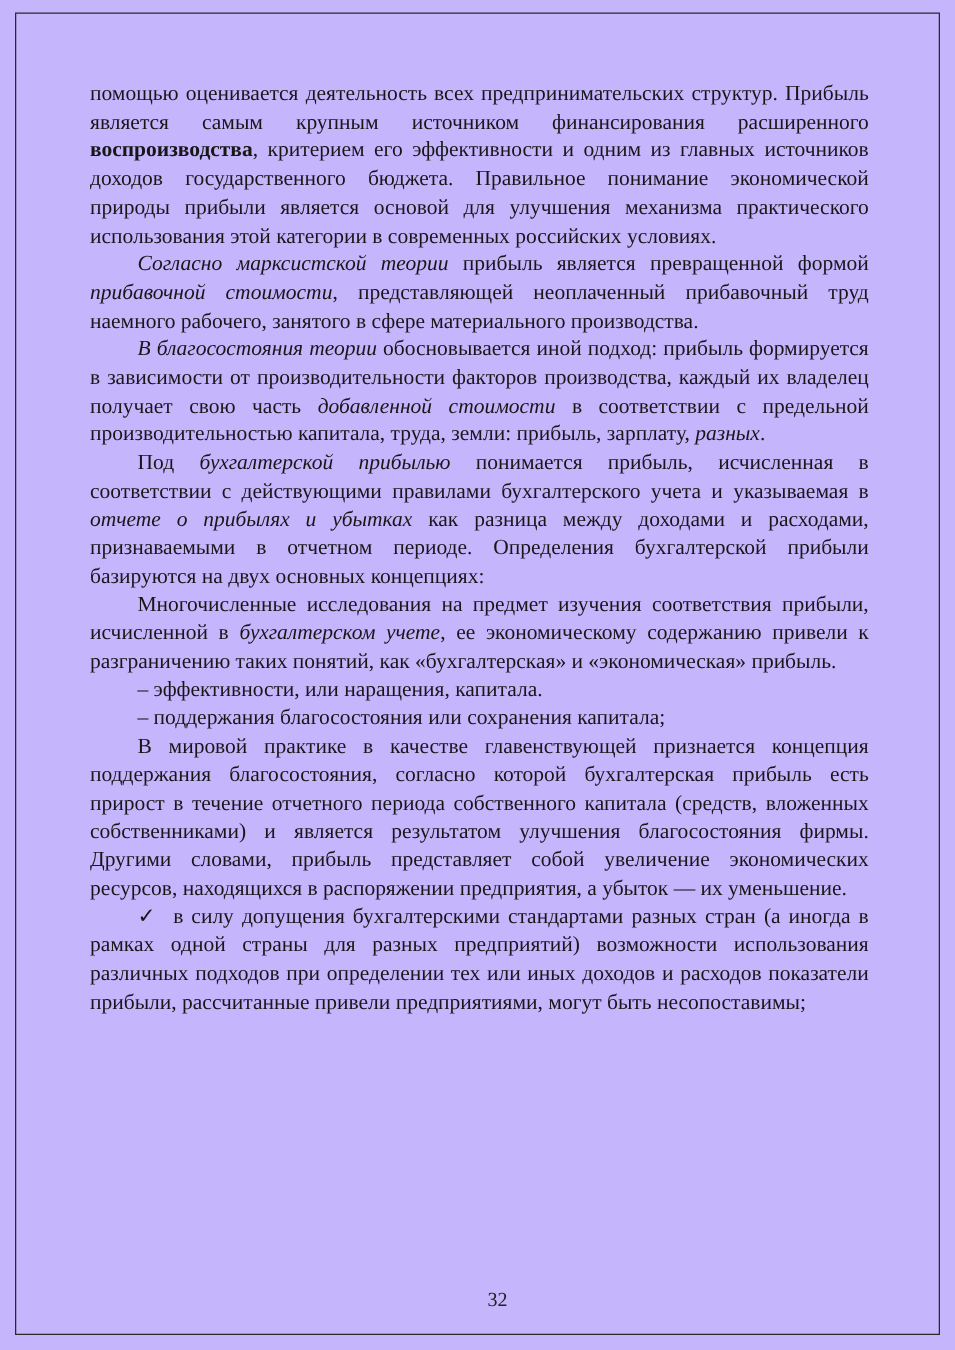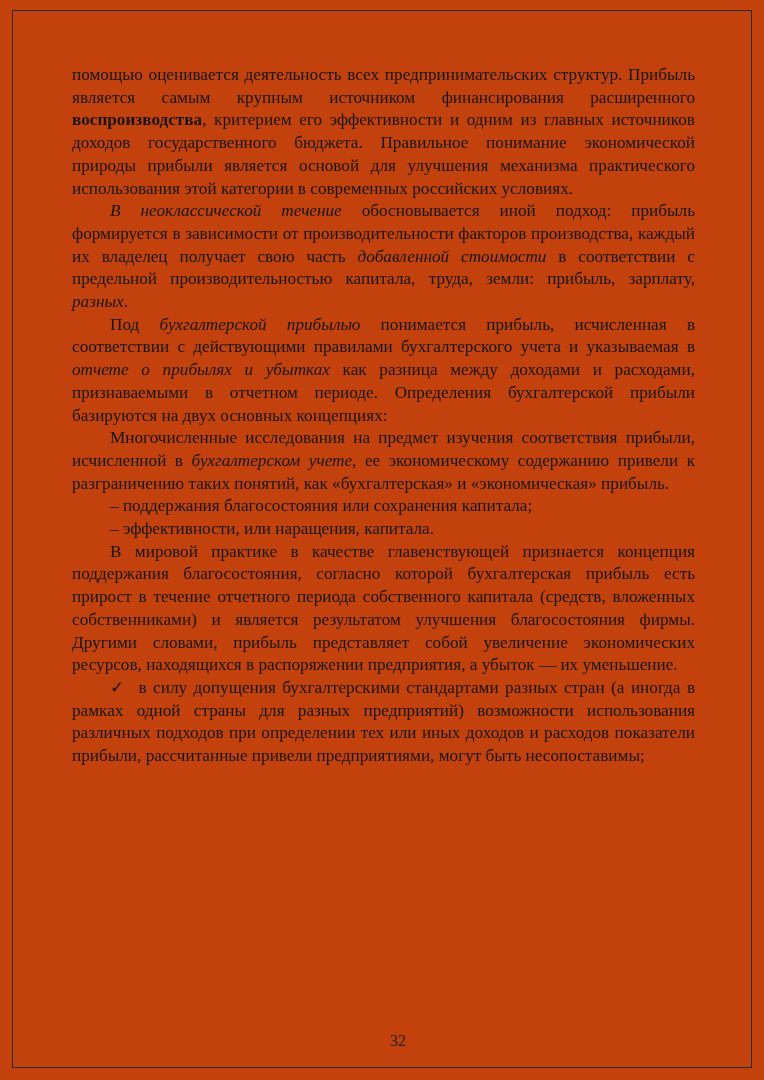"помощью оценивается деятельность всех" .page { background: #c2410c -> #c4b5fd }
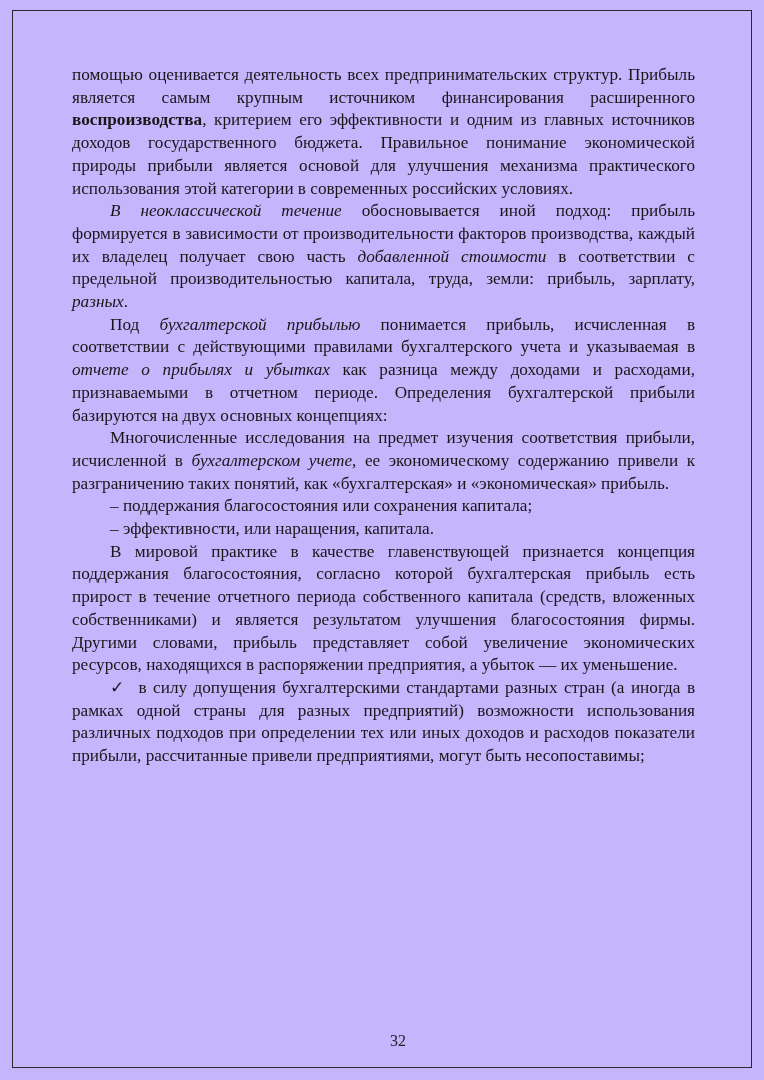"Согласно марксистской теории прибыль" p.indent { html: none -> <p><em>Согласно марксистской теории</em><span> прибыль является превращенной формой </span><em>прибавочной стоимости</em><span>, представляющей неоплаченный прибавочный труд наемного рабочего, занятого в сфере материального производства.</span></p> }
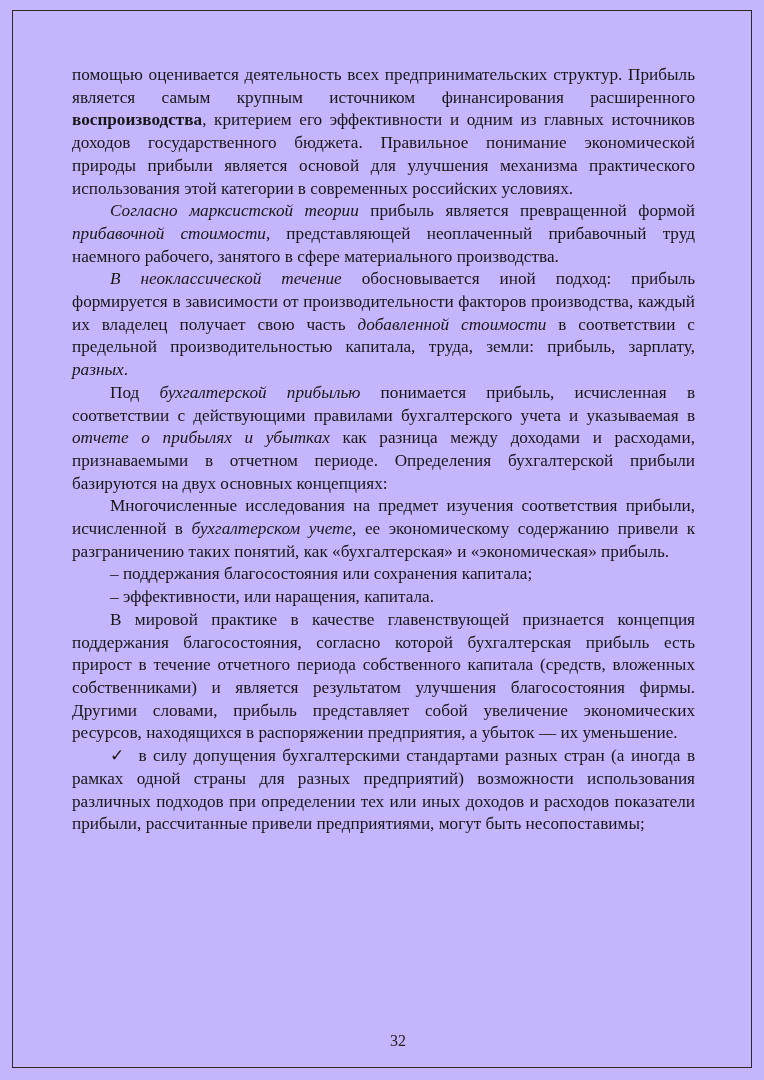"В неоклассической течение" em { text: неоклассической течение -> благосостояния теории }
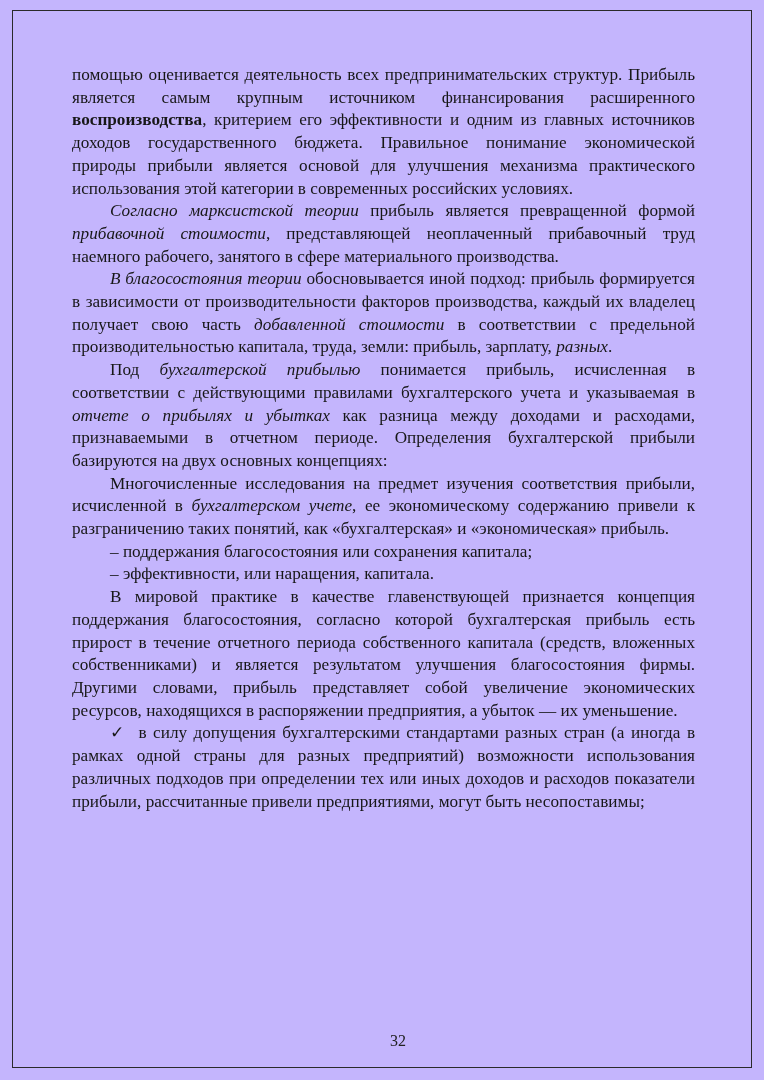"– поддержания благосостояния или" p.indent { order: before "– эффективности, или наращения," -> after "– эффективности, или наращения," }
